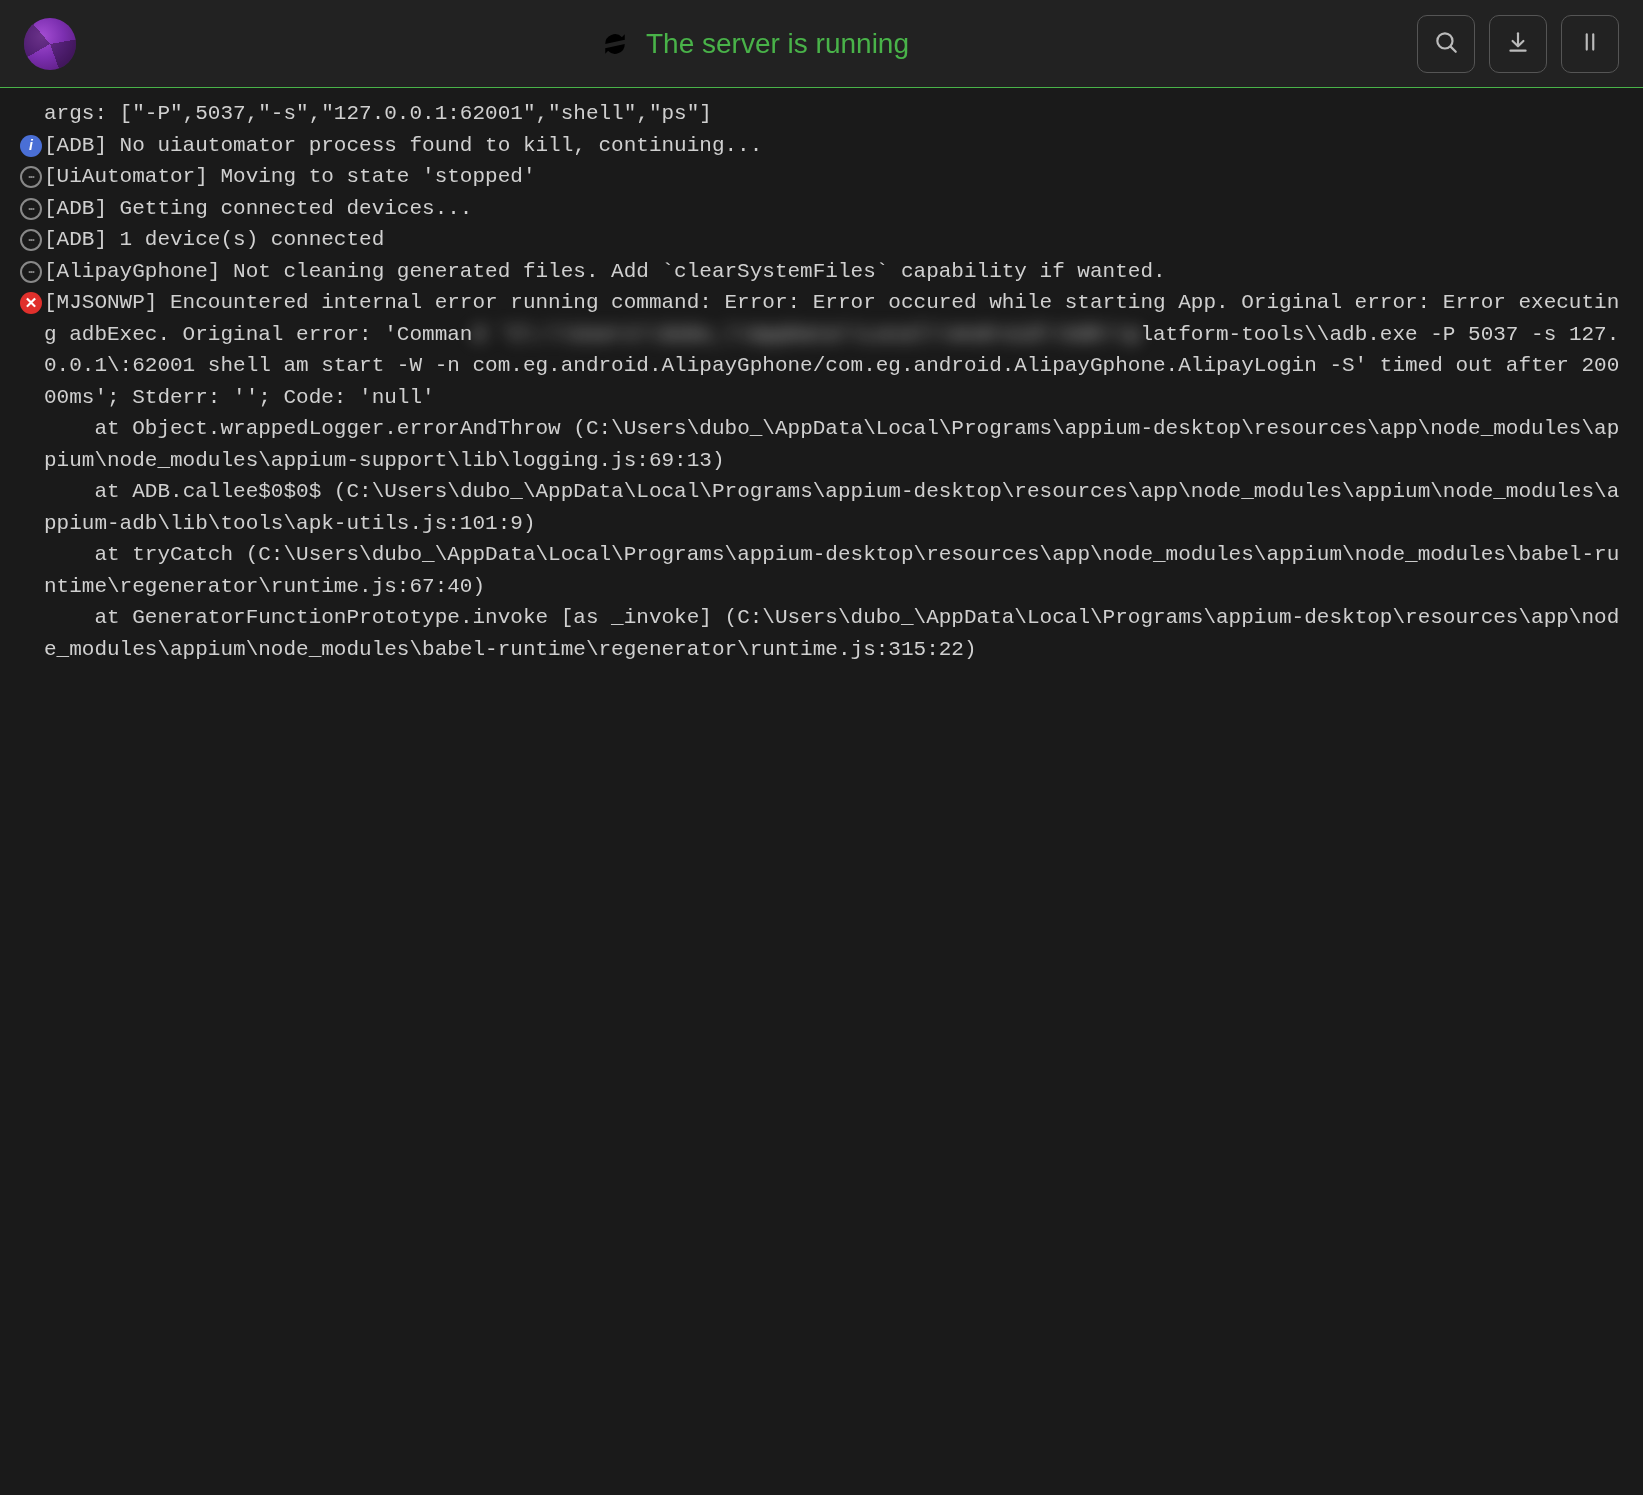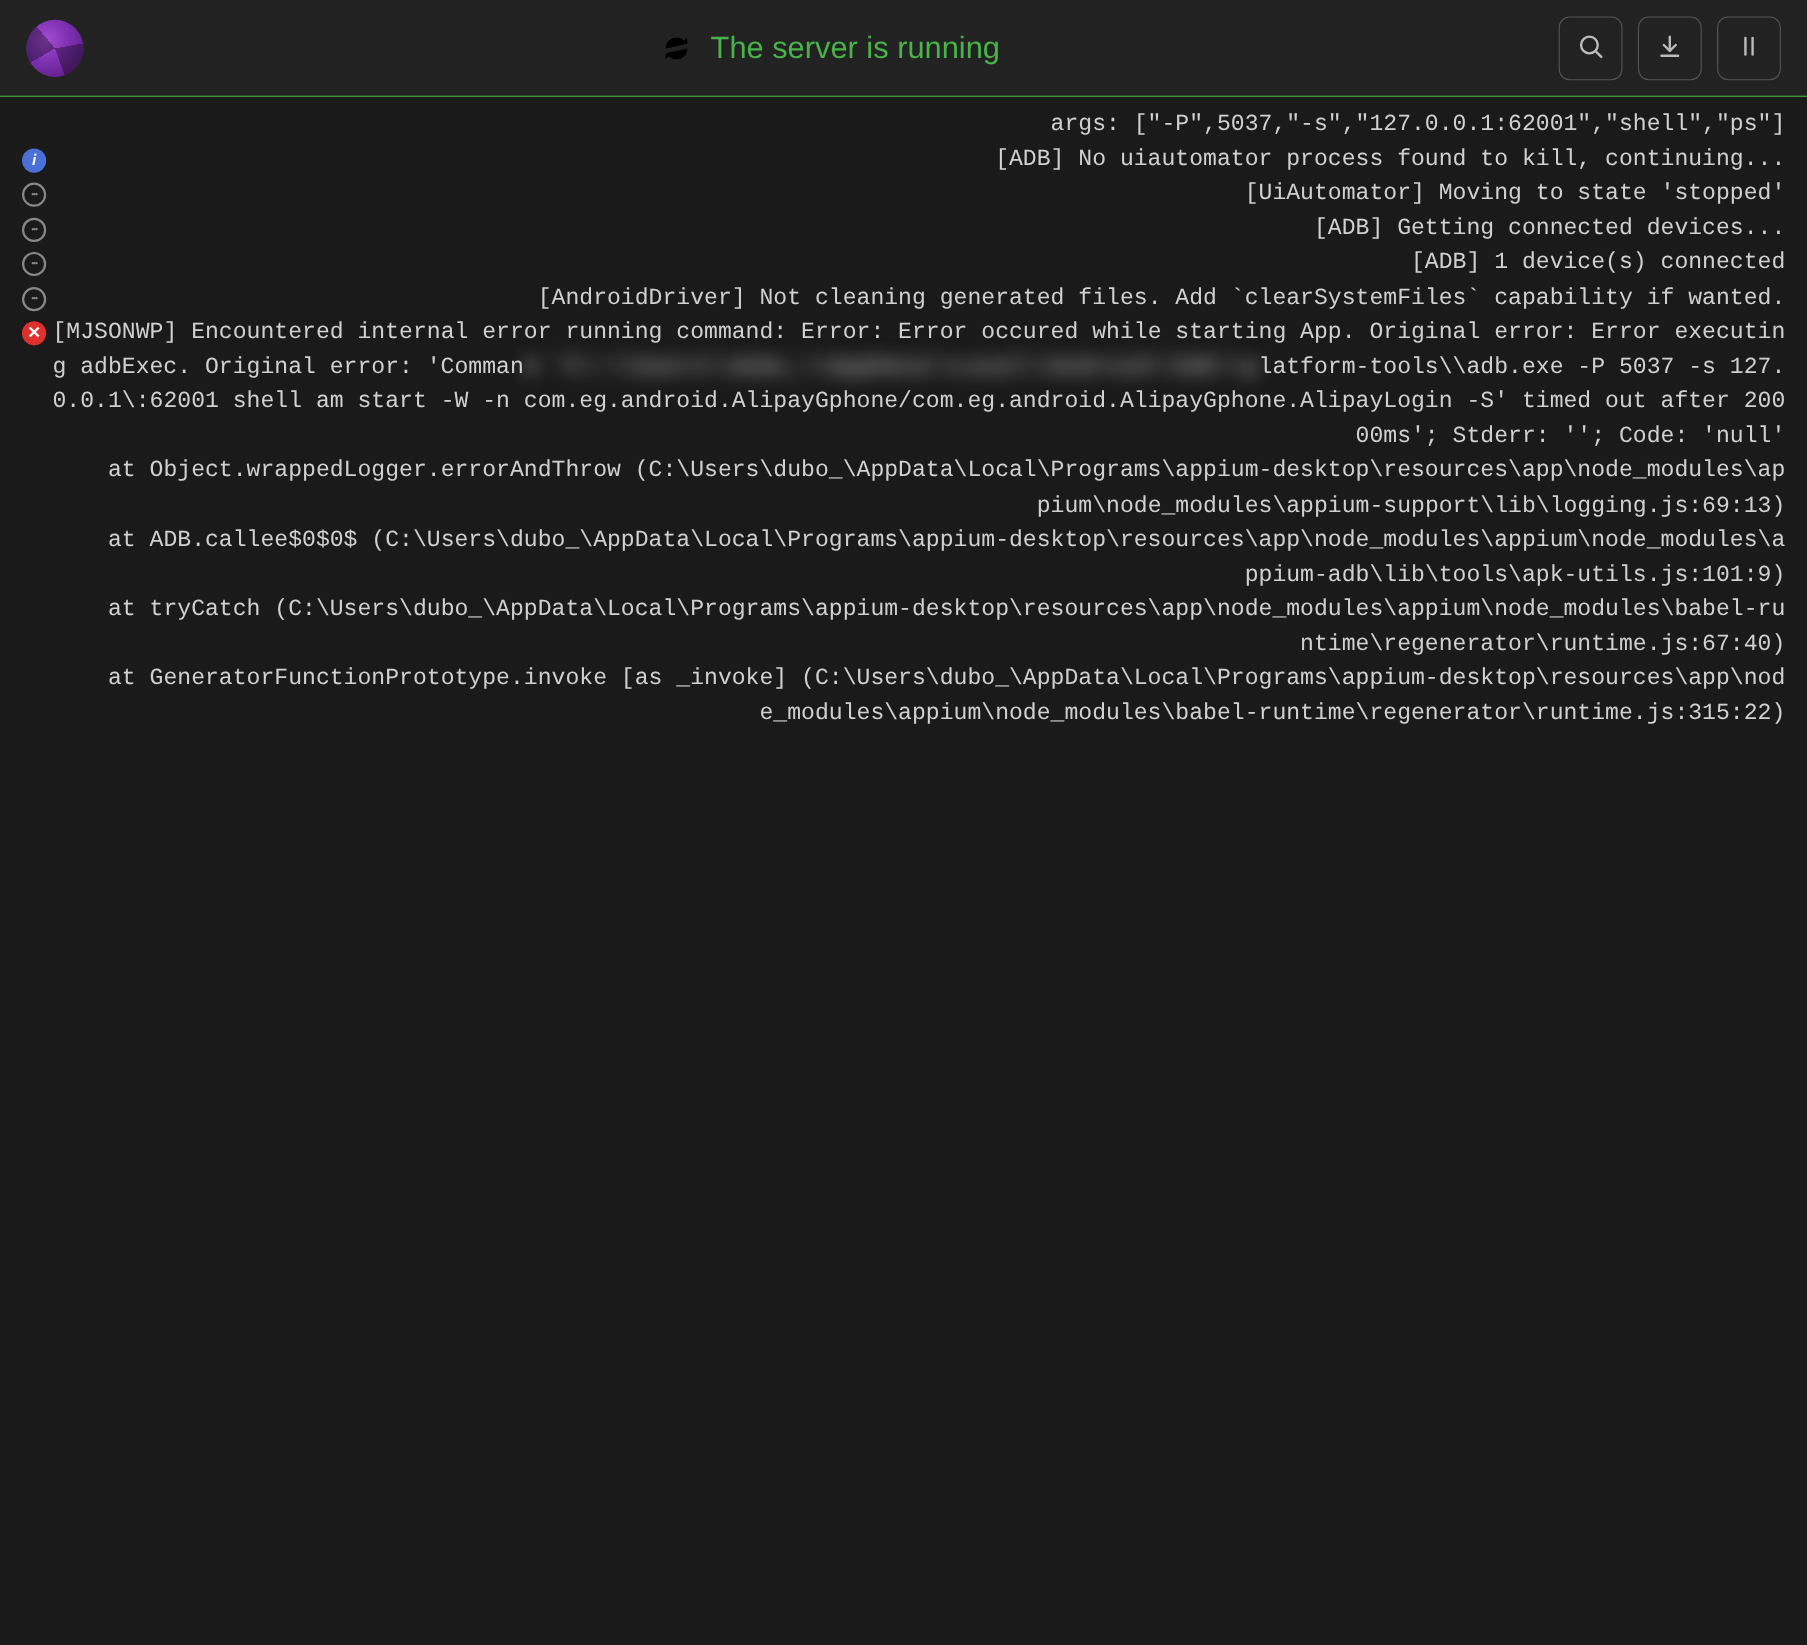"The server is running" div.app { text-align: right -> none }
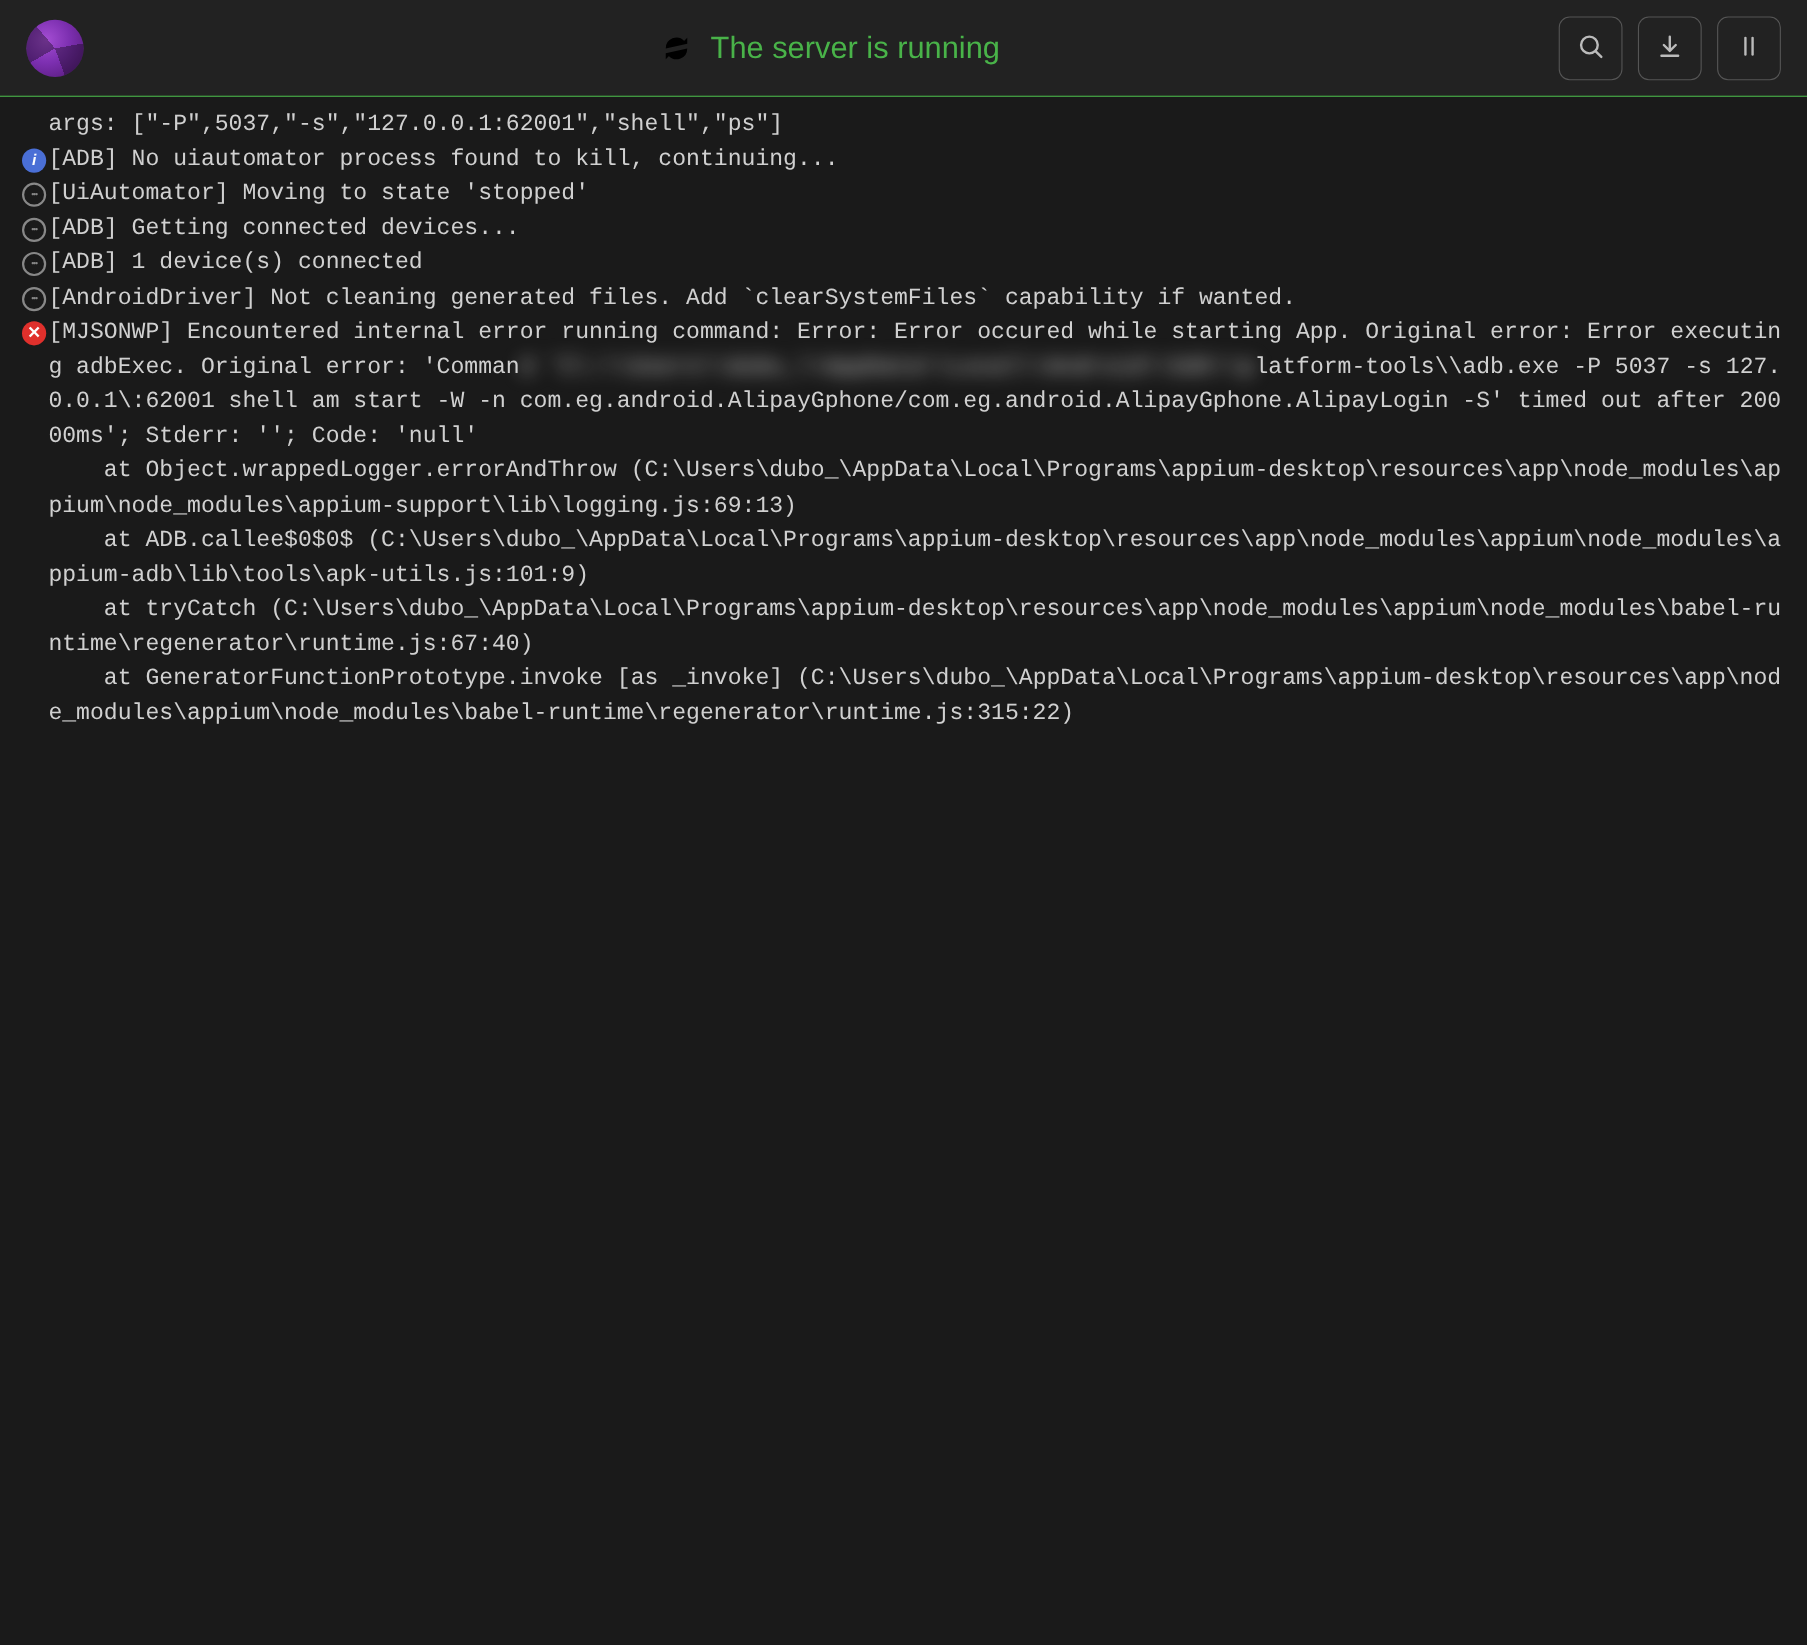"[AndroidDriver] Not cleaning generated" span.msg { text: AndroidDriver -> AlipayGphone }
